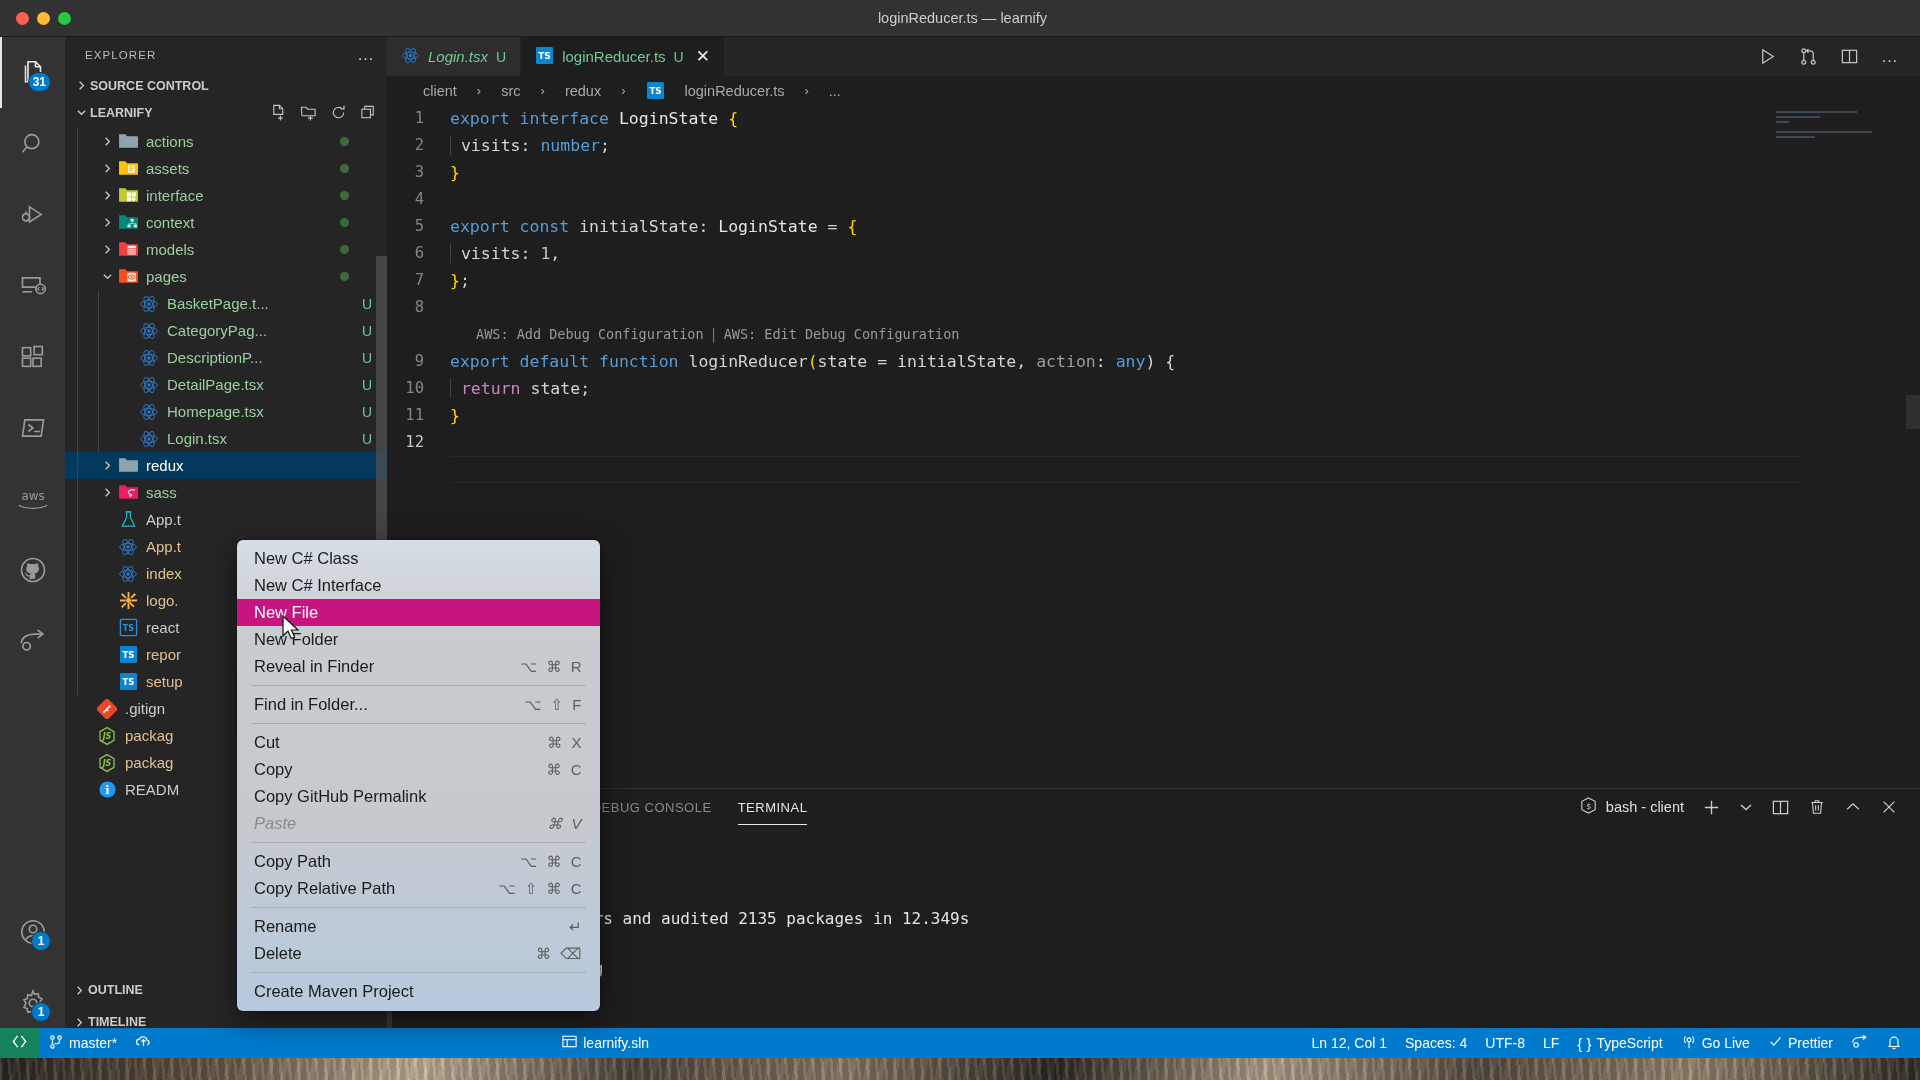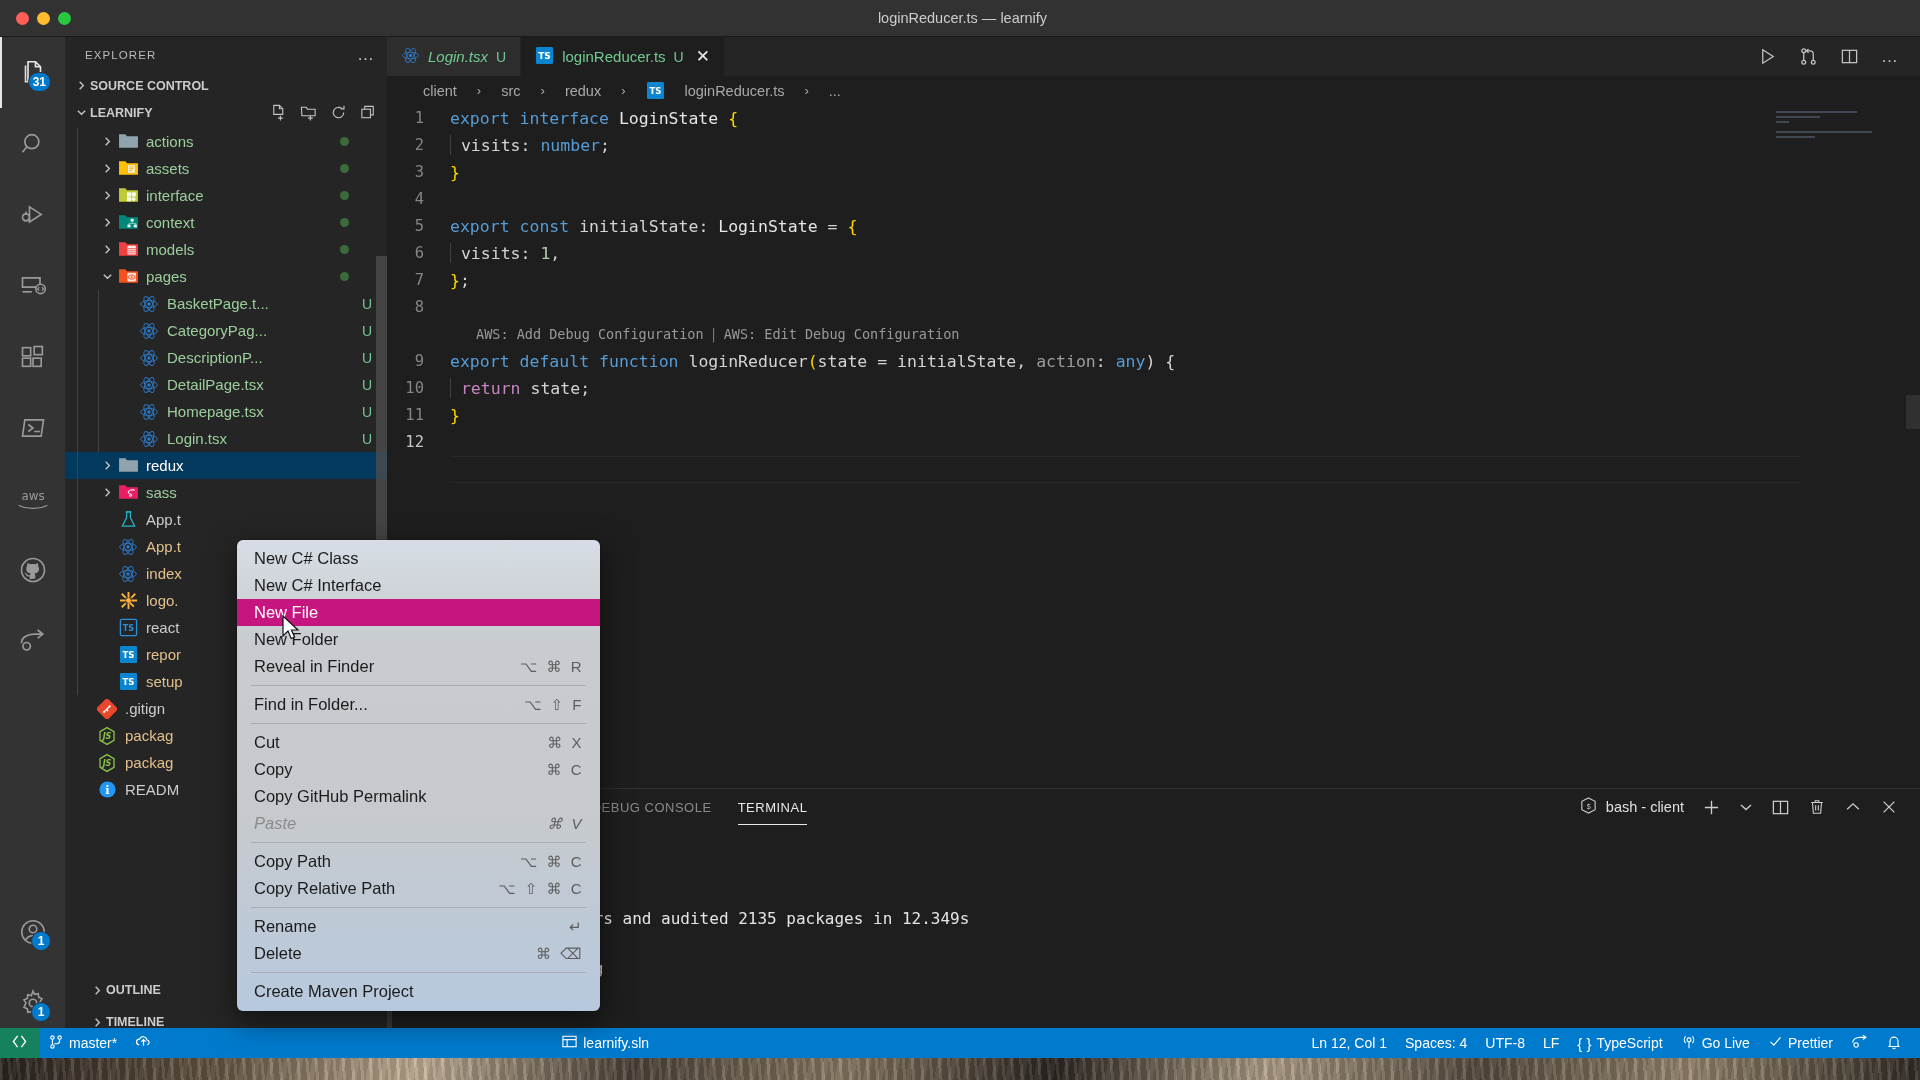"OUTLINE" .sb-footer-row { padding-left: 23px -> 5px }
